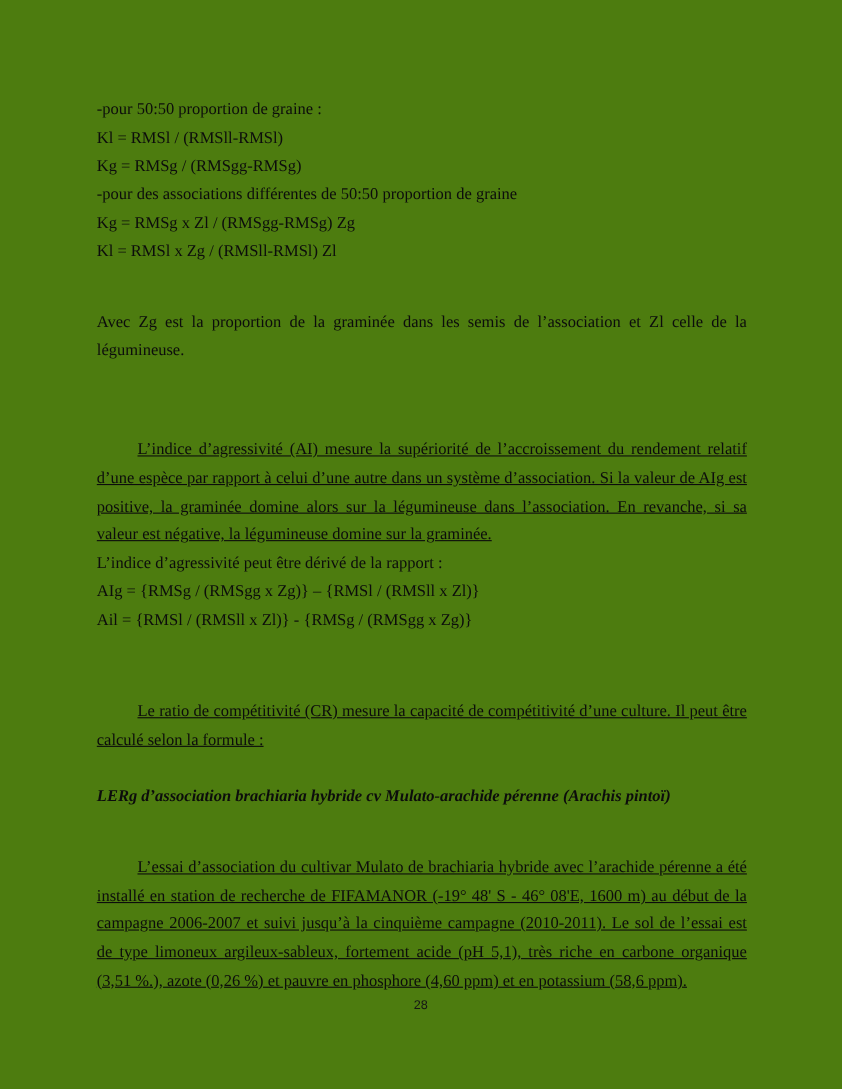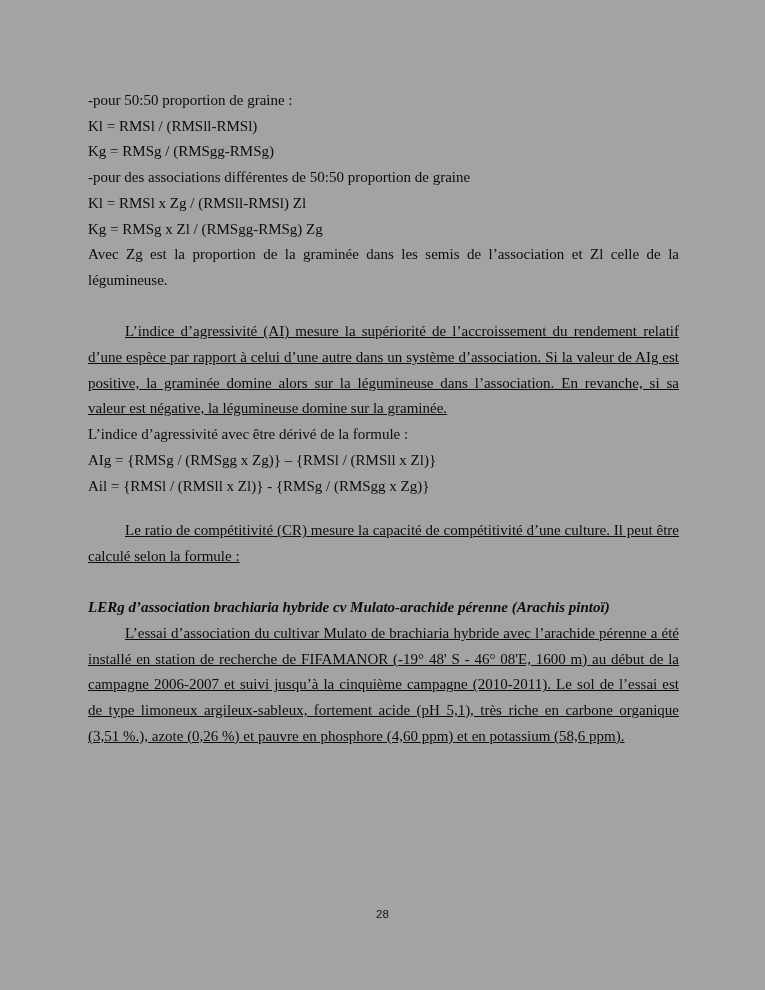"-pour 50:50 proportion de graine" .page { background: #a3a3a3 -> #4d7c0f }
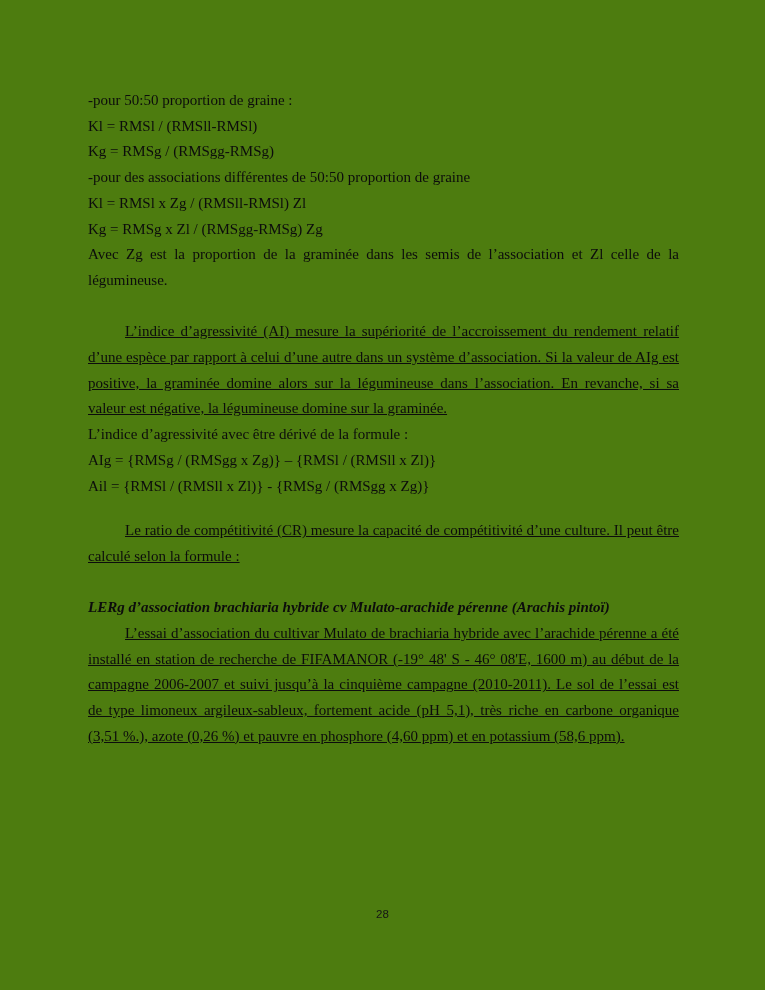"Kl = RMSl x Zg" div.line { order: before "Kg = RMSg x Zl" -> after "Kg = RMSg x Zl" }
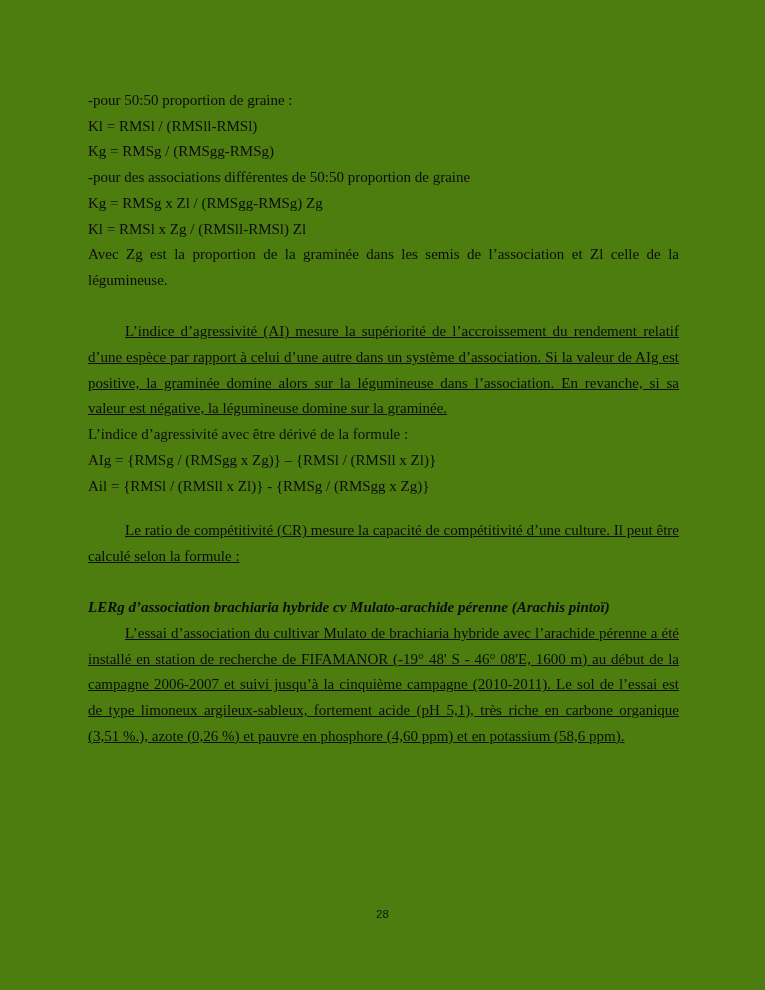"Avec Zg est la proportion" .para { margin-top: none -> 39px }
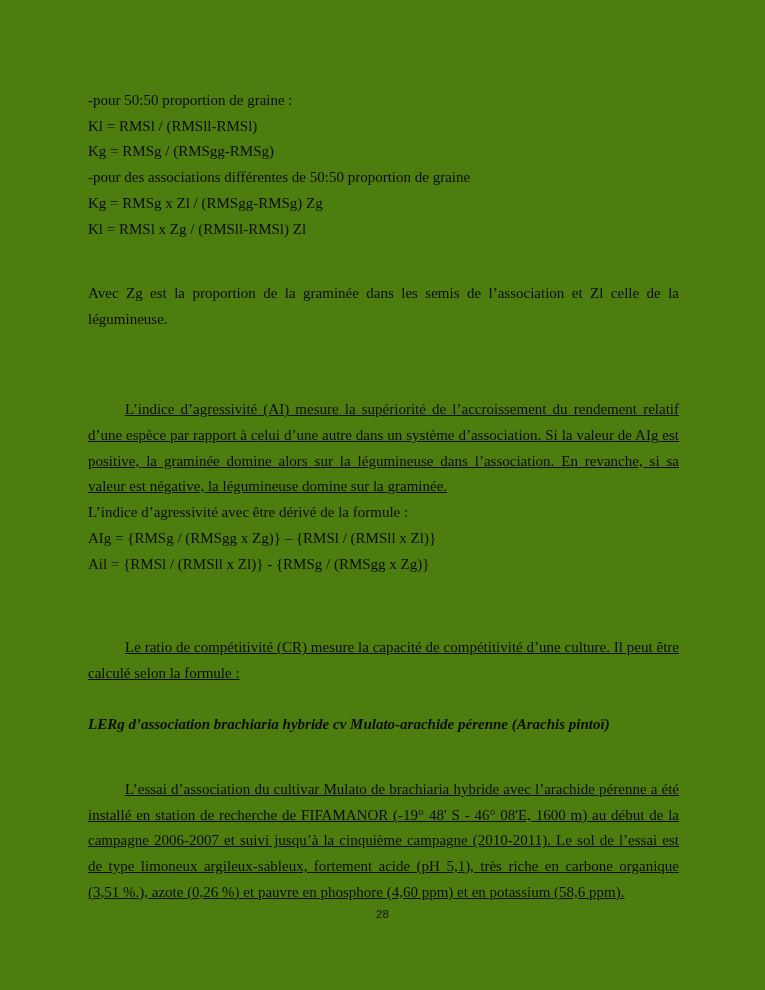"L’indice d’agressivité avec être dérivé" div.line { text: avec être dérivé de la formule -> peut être dérivé de la rapport }
